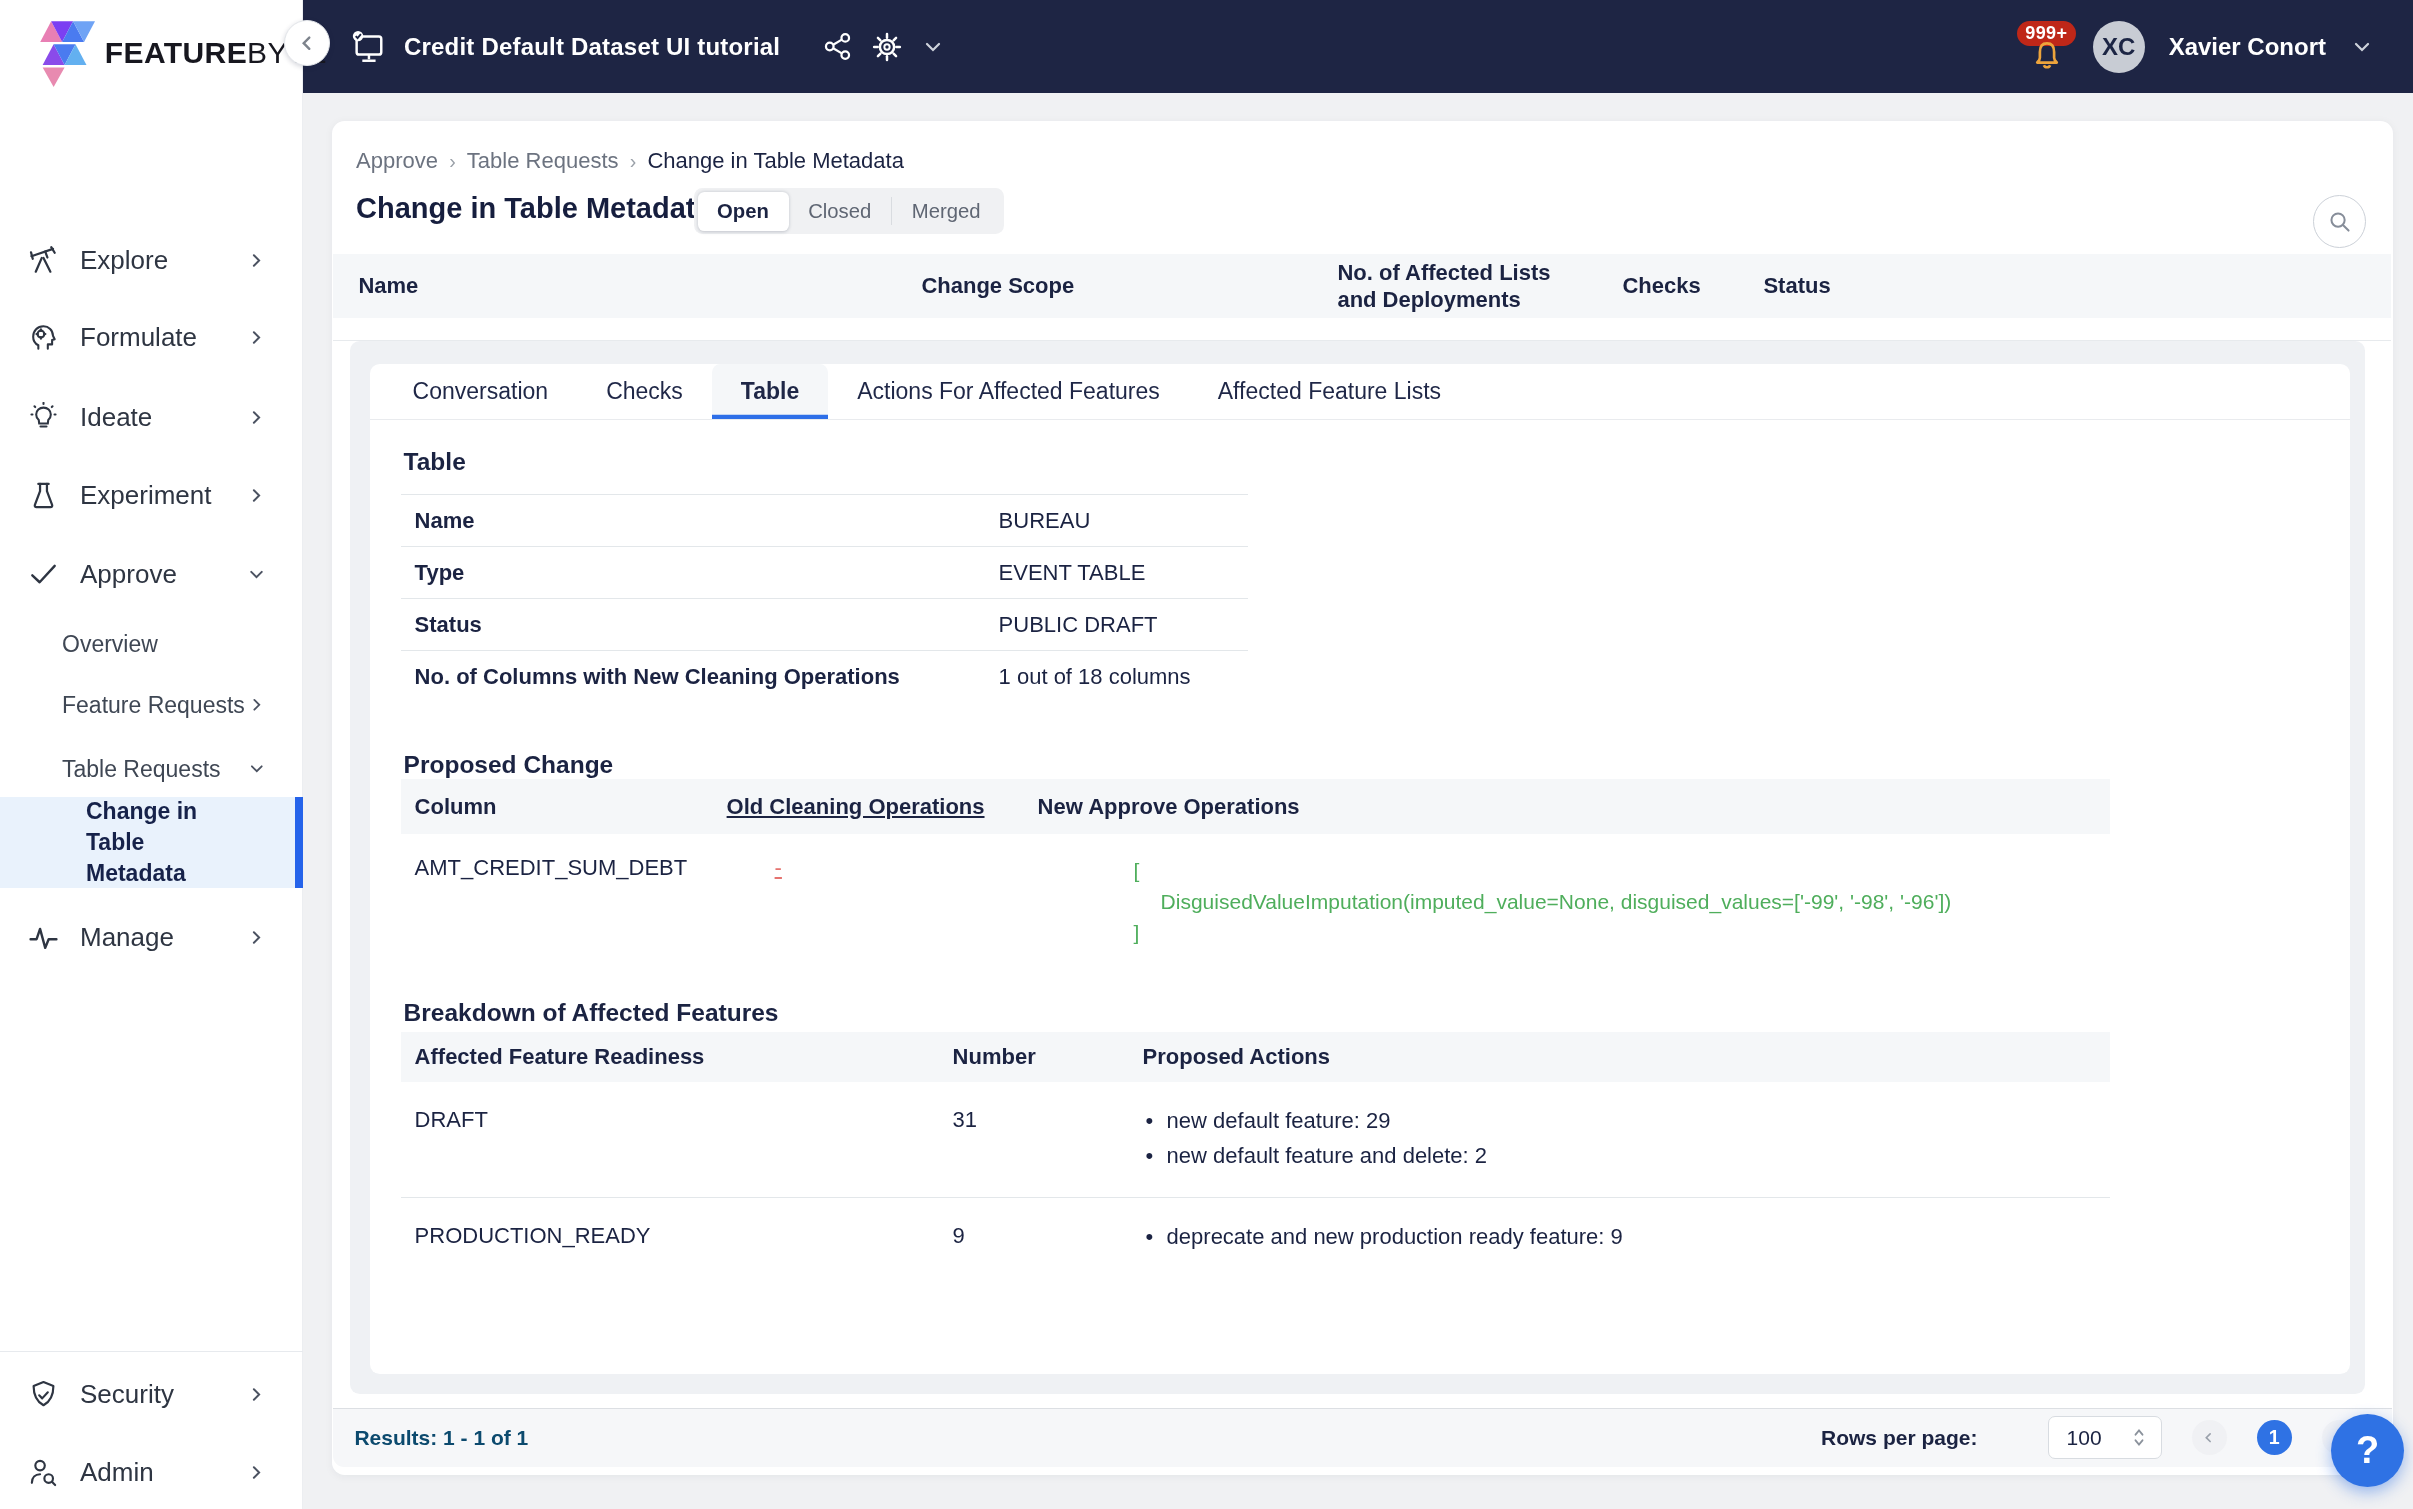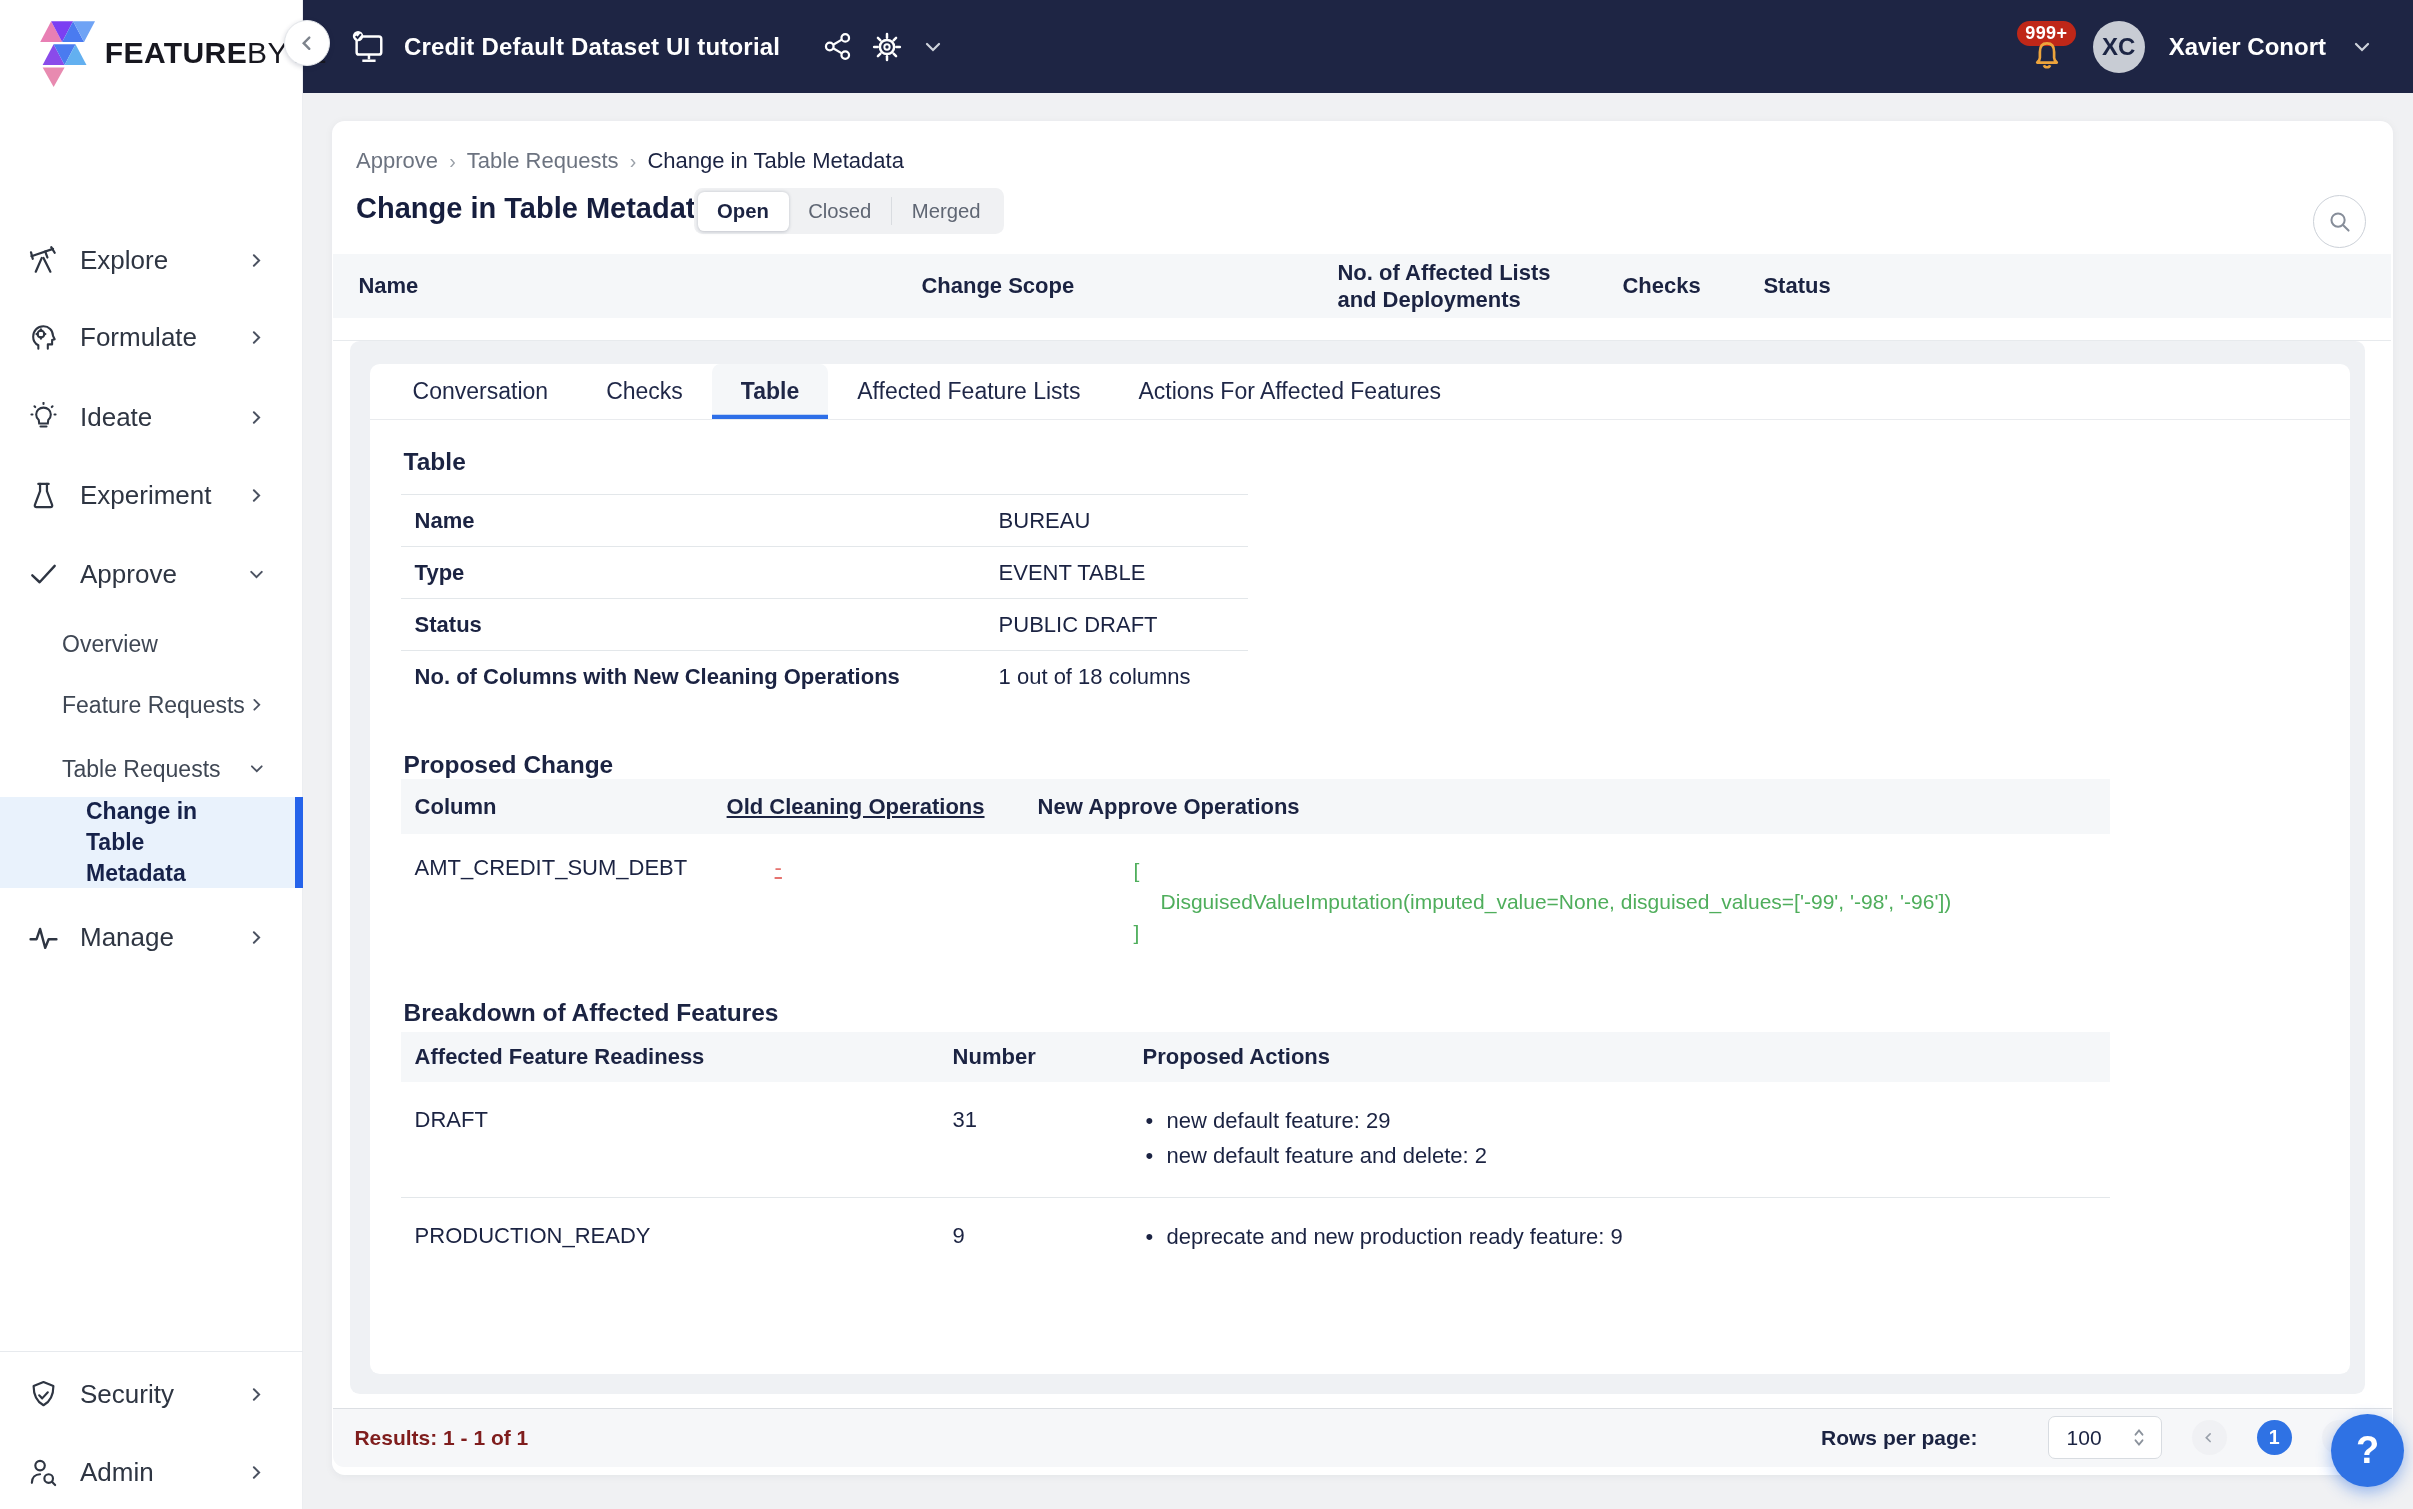"Affected Feature Lists" span.tab { order: before "Actions For Affected Features" -> after "Actions For Affected Features" }
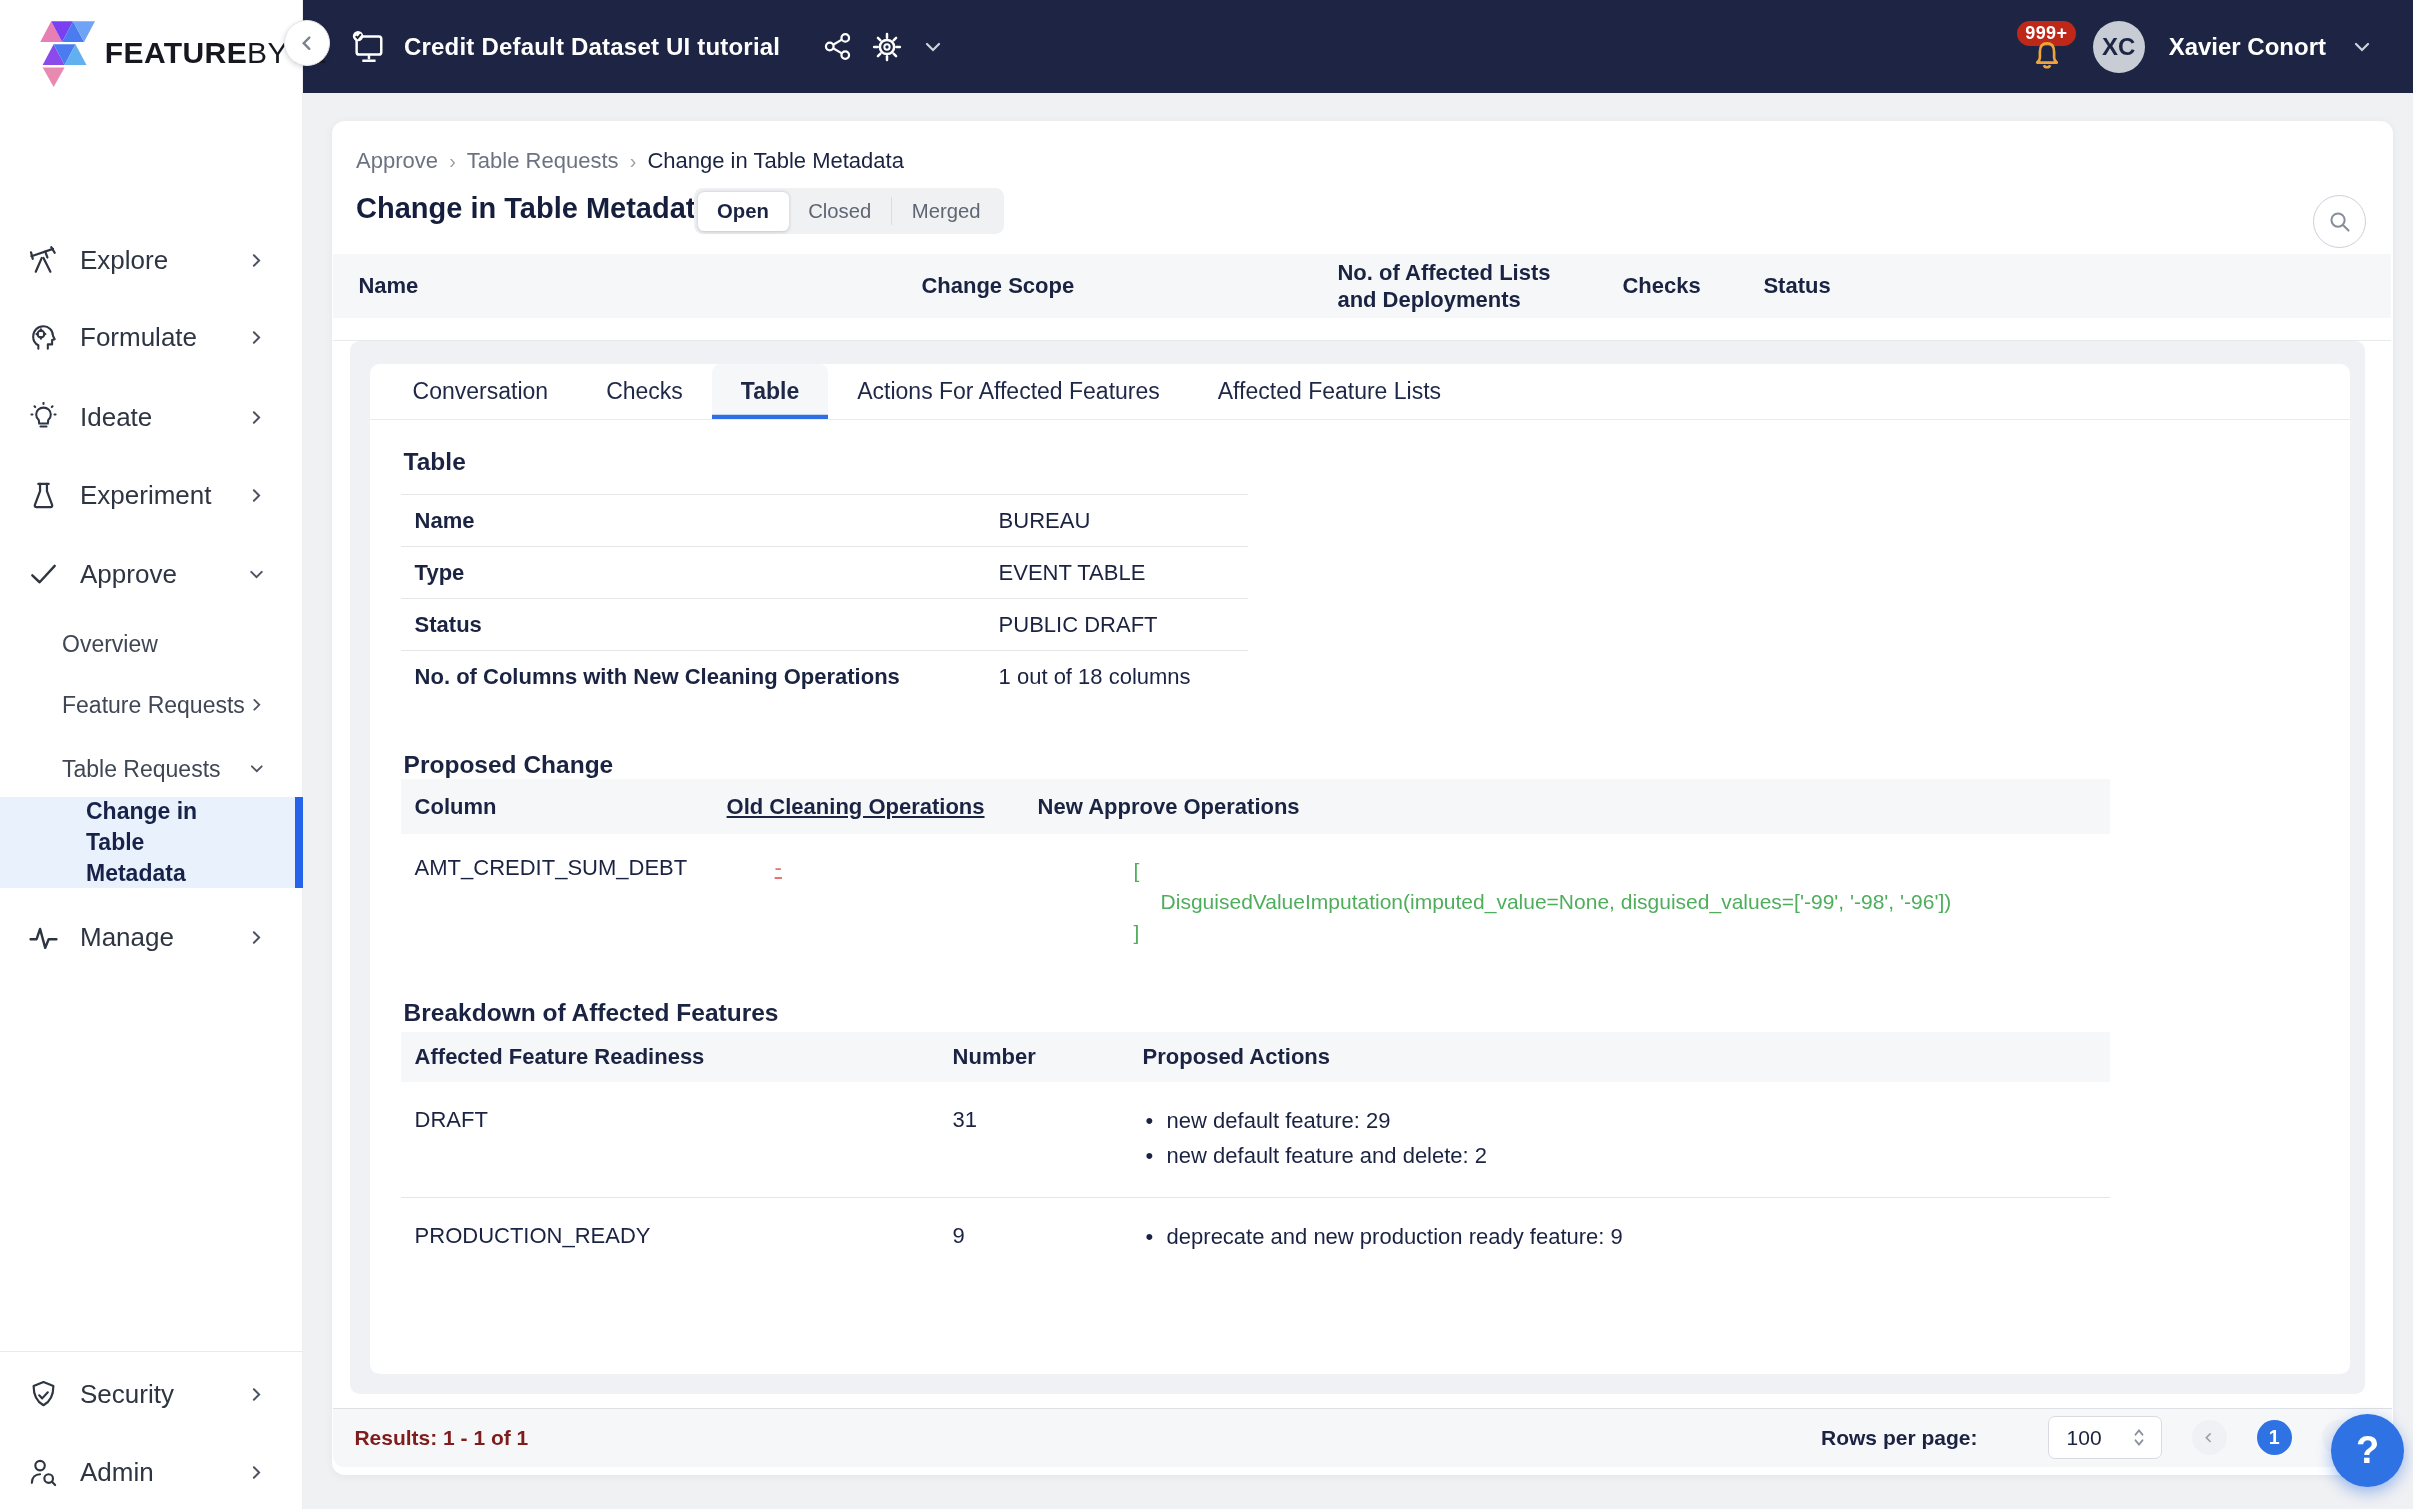"Results: 1 - 1 of" .results { color: #7f1d1d -> #0c4a6e }
